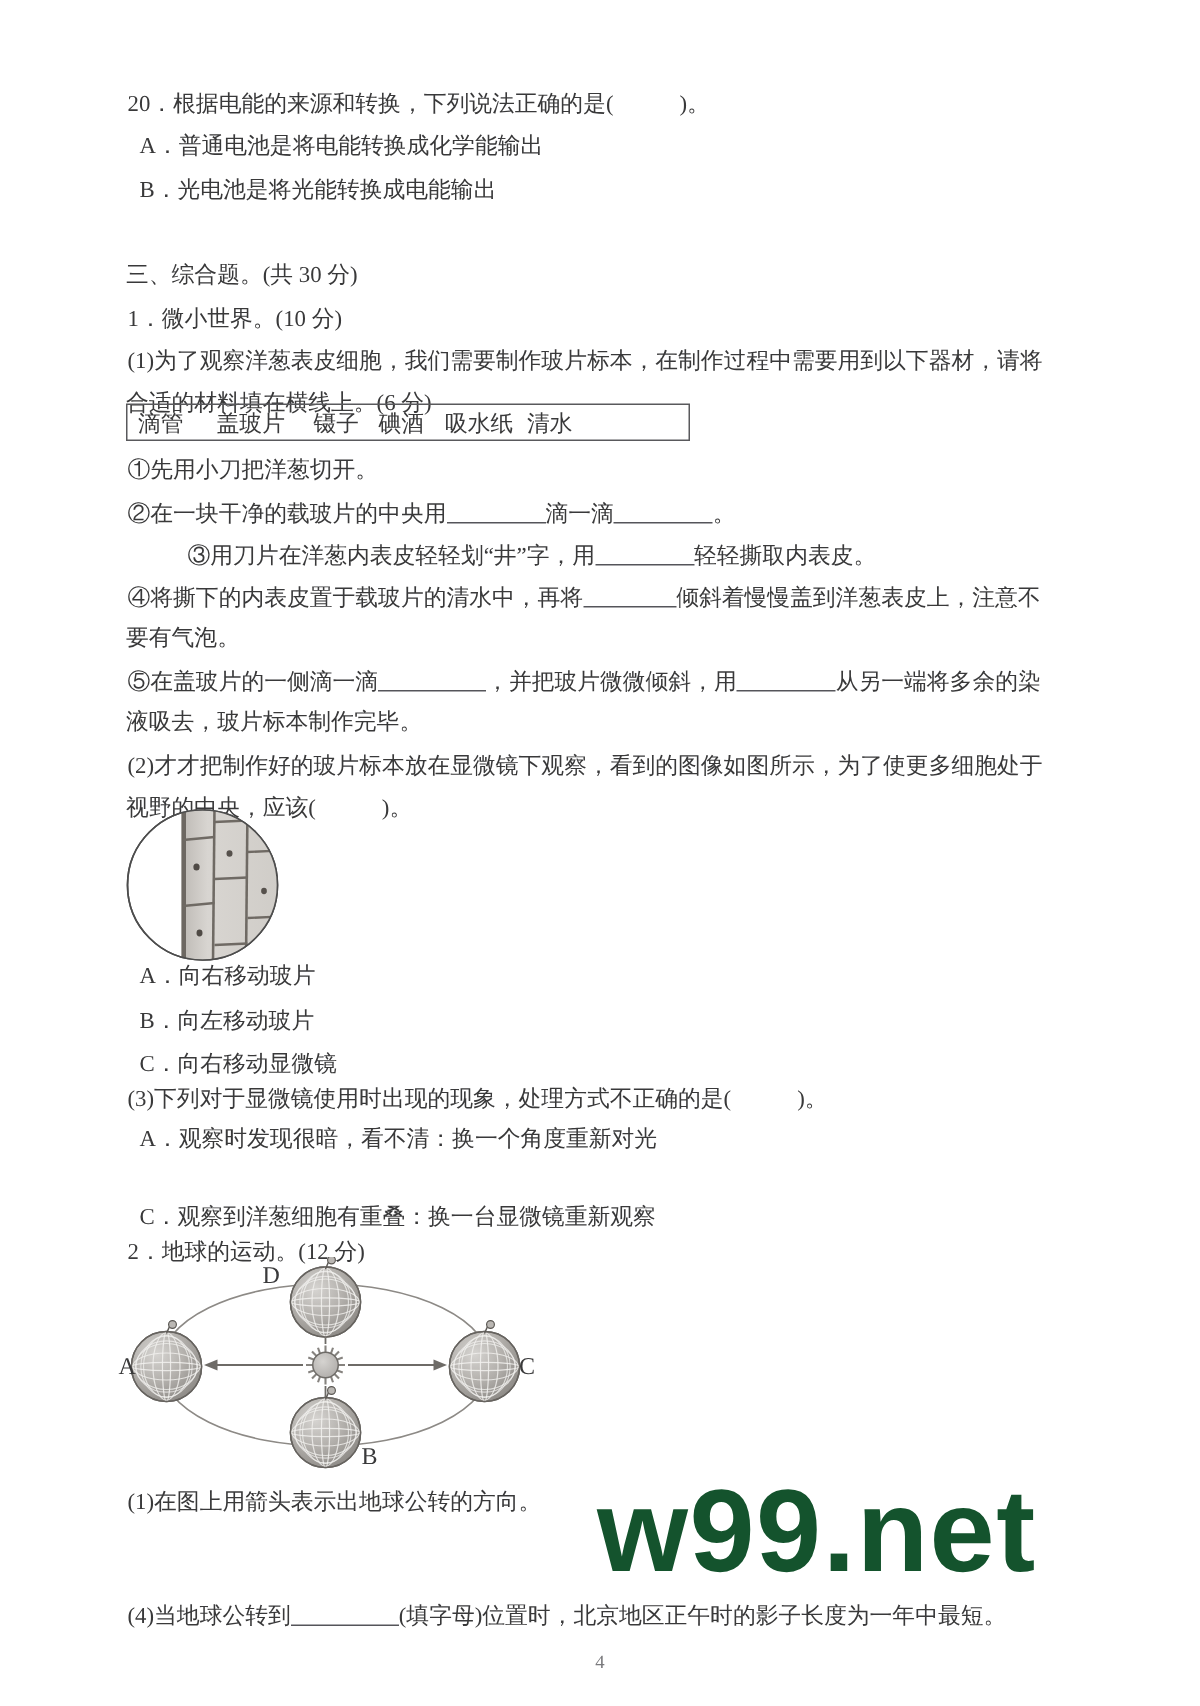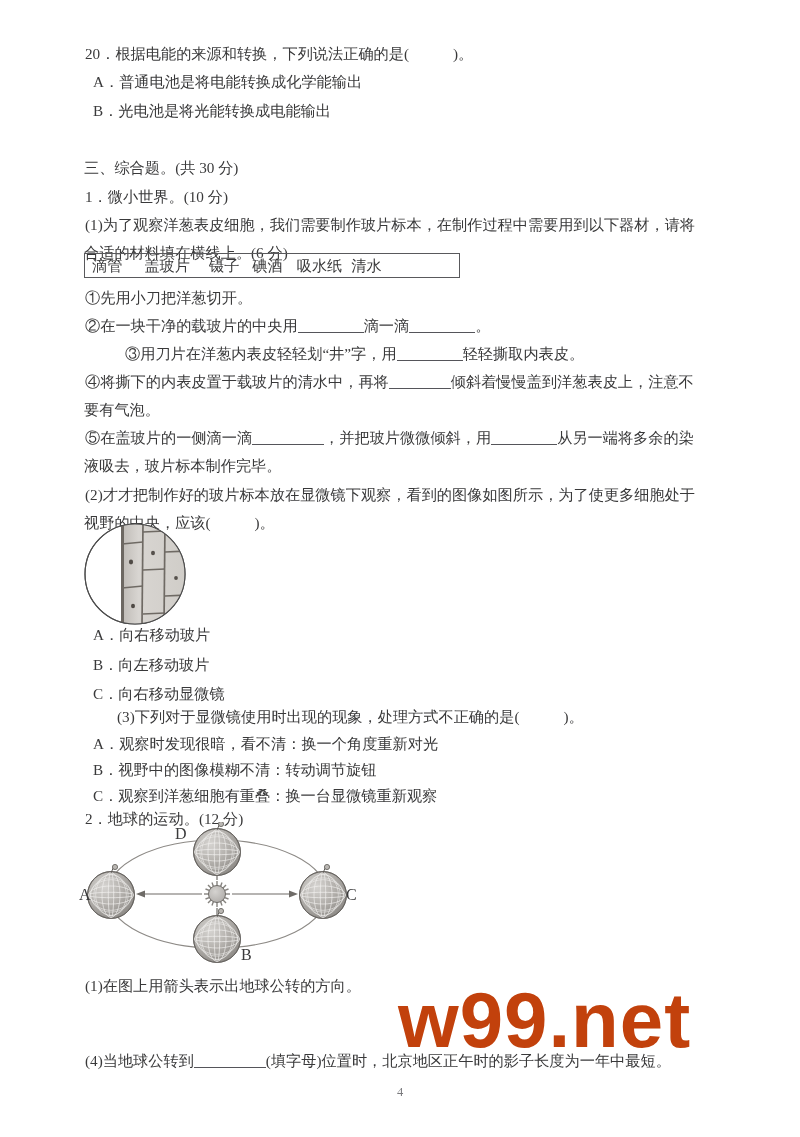"20．根据电能的来源和转换，下列说法正确的是( )。" #page { top: 0 -> 16px }
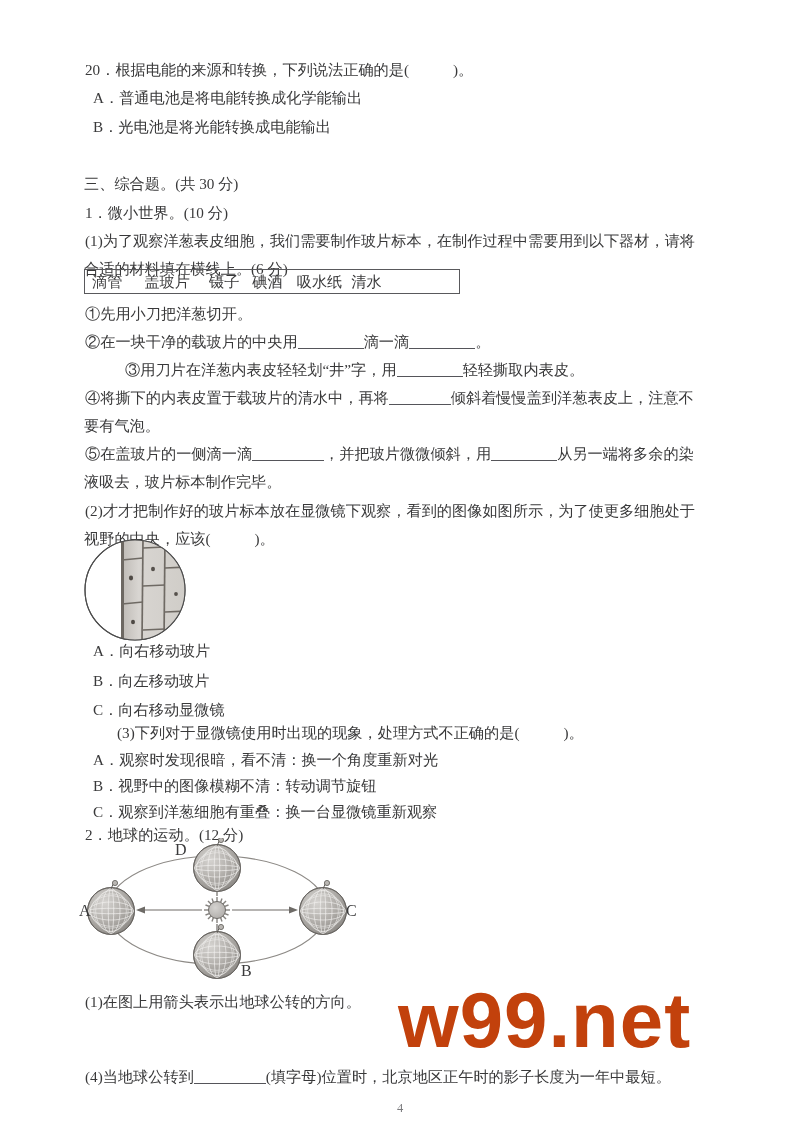"(3)下列对于显微镜使用时出现的现象，处理方式不正确的是( )。" div.line { margin-left: 32px -> none }
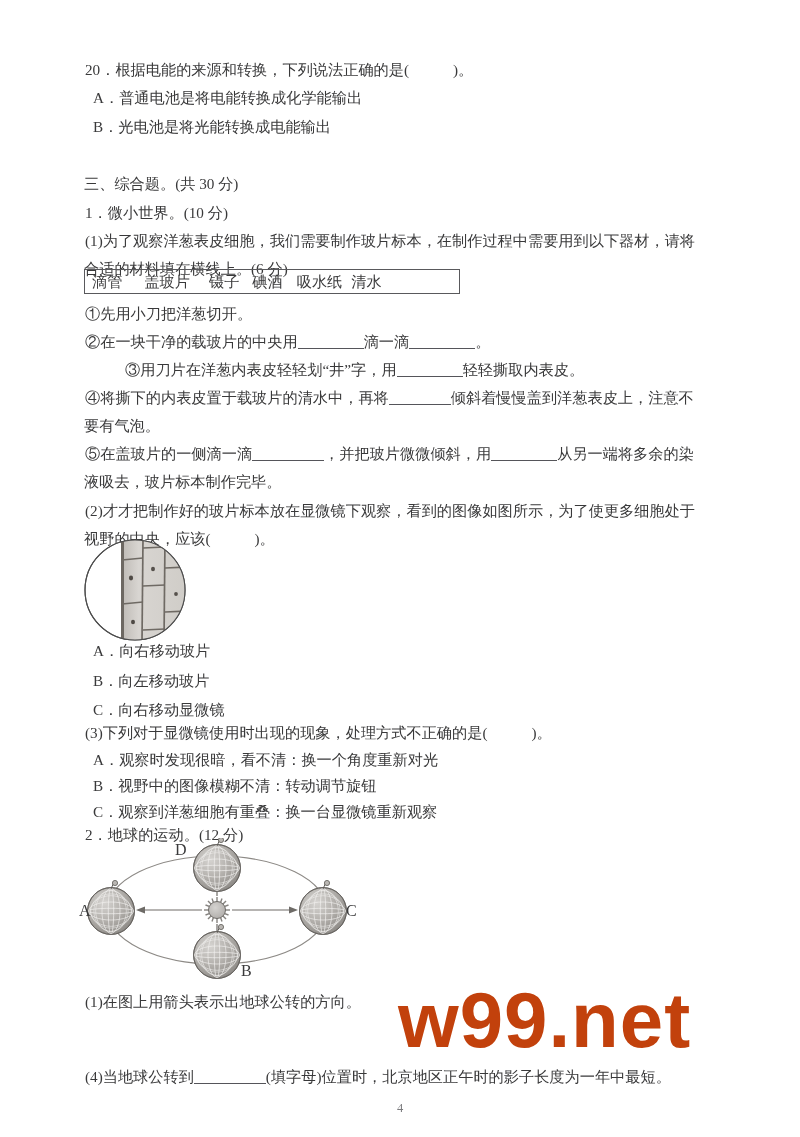"B．视野中的图像模糊不清：转动调节旋钮" div.line { html: <div><span>B．</span><span>视野中的图像模糊不清：转动调节旋钮</span></div> -> none }
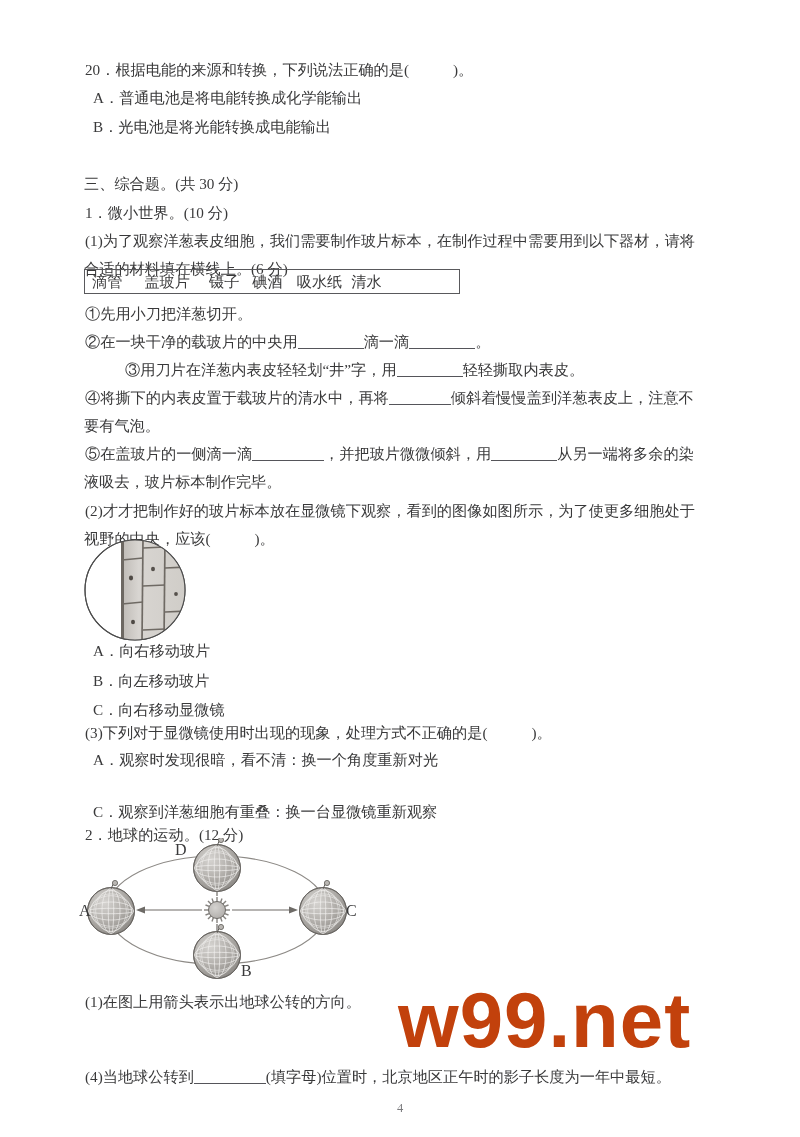"w99.net" #watermark { color: #c2410c -> #14532d }
